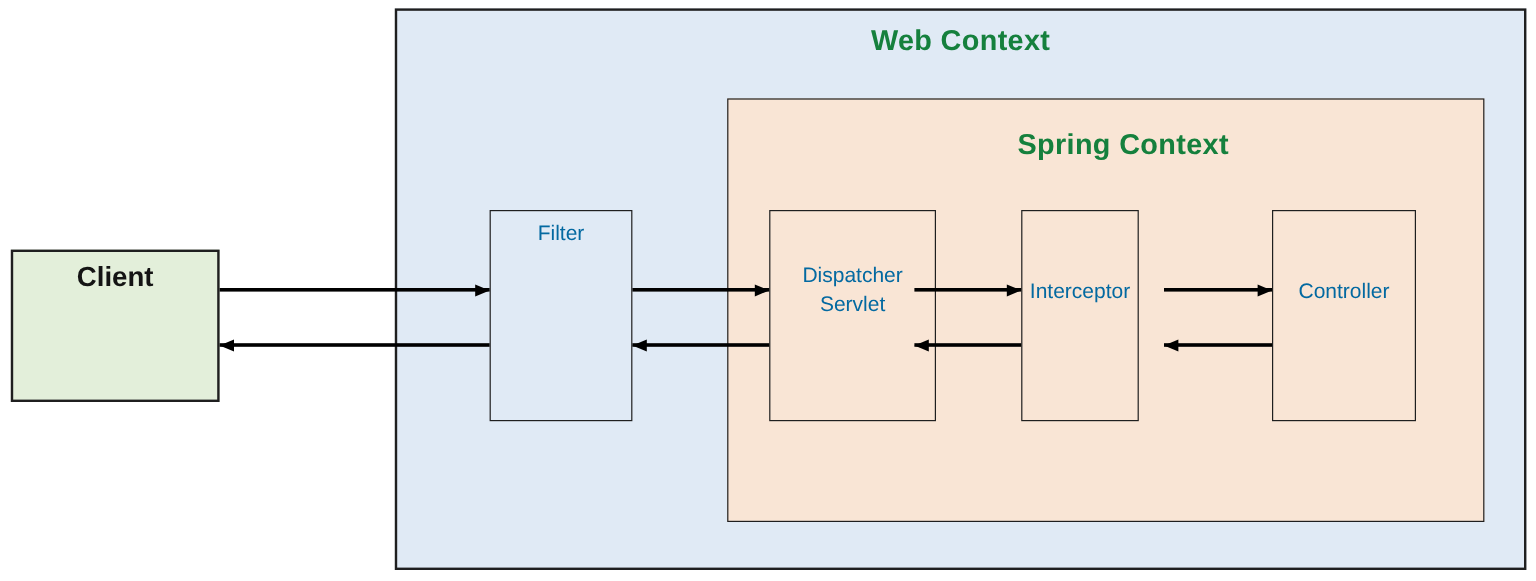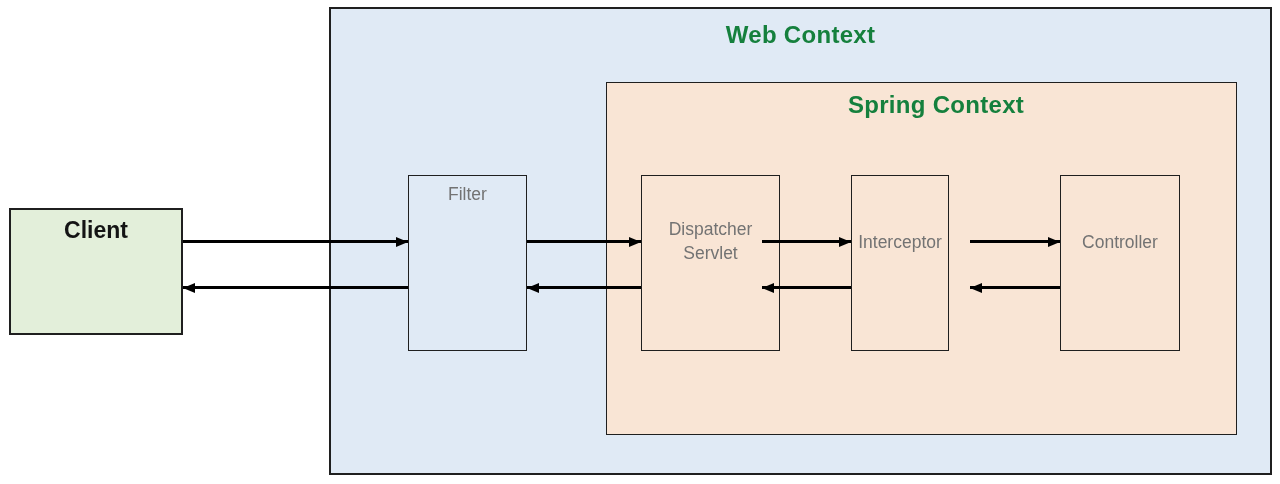"Spring Context" .spring-context .container-title { top: 8px -> 24px }
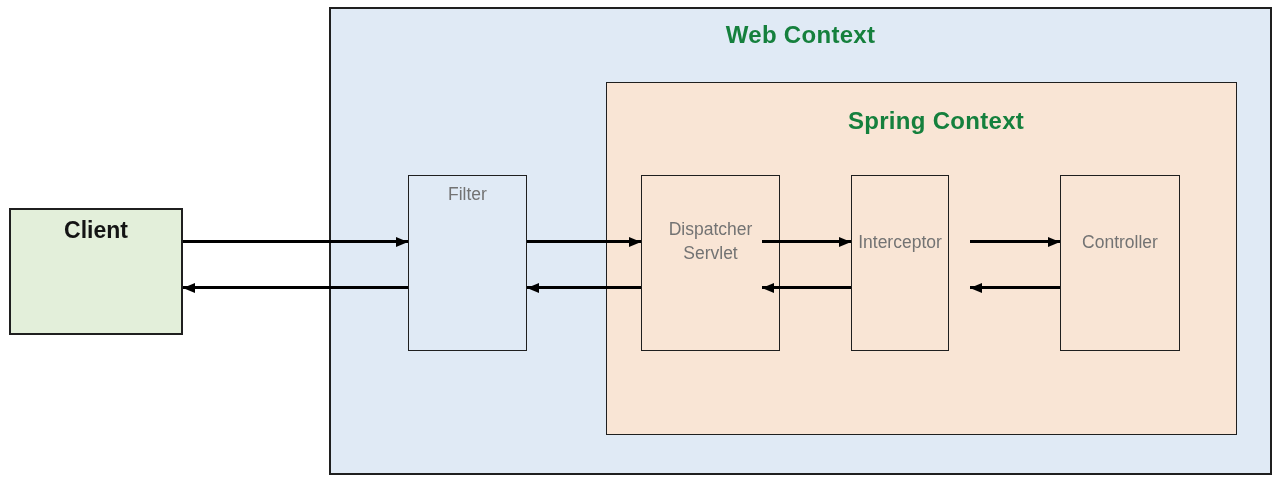"Filter" .node-label { color: #737373 -> #0369a1 }
